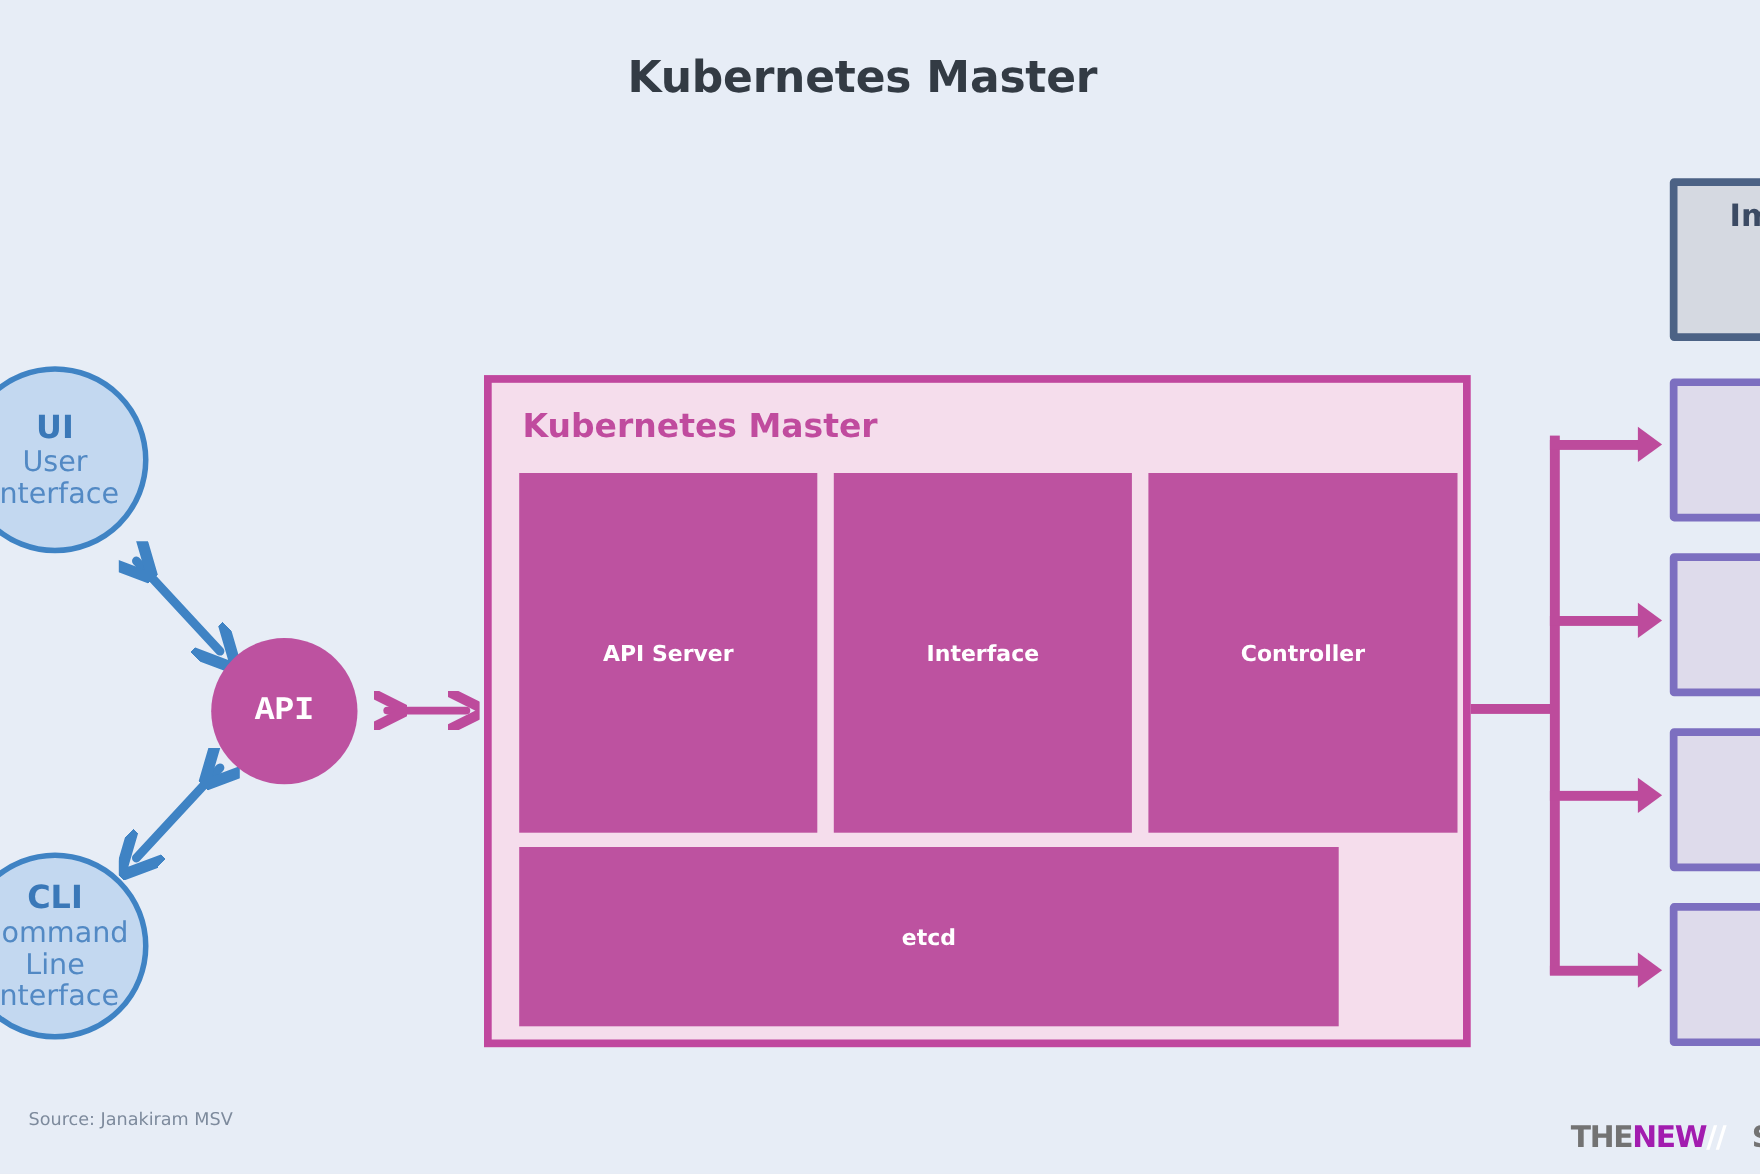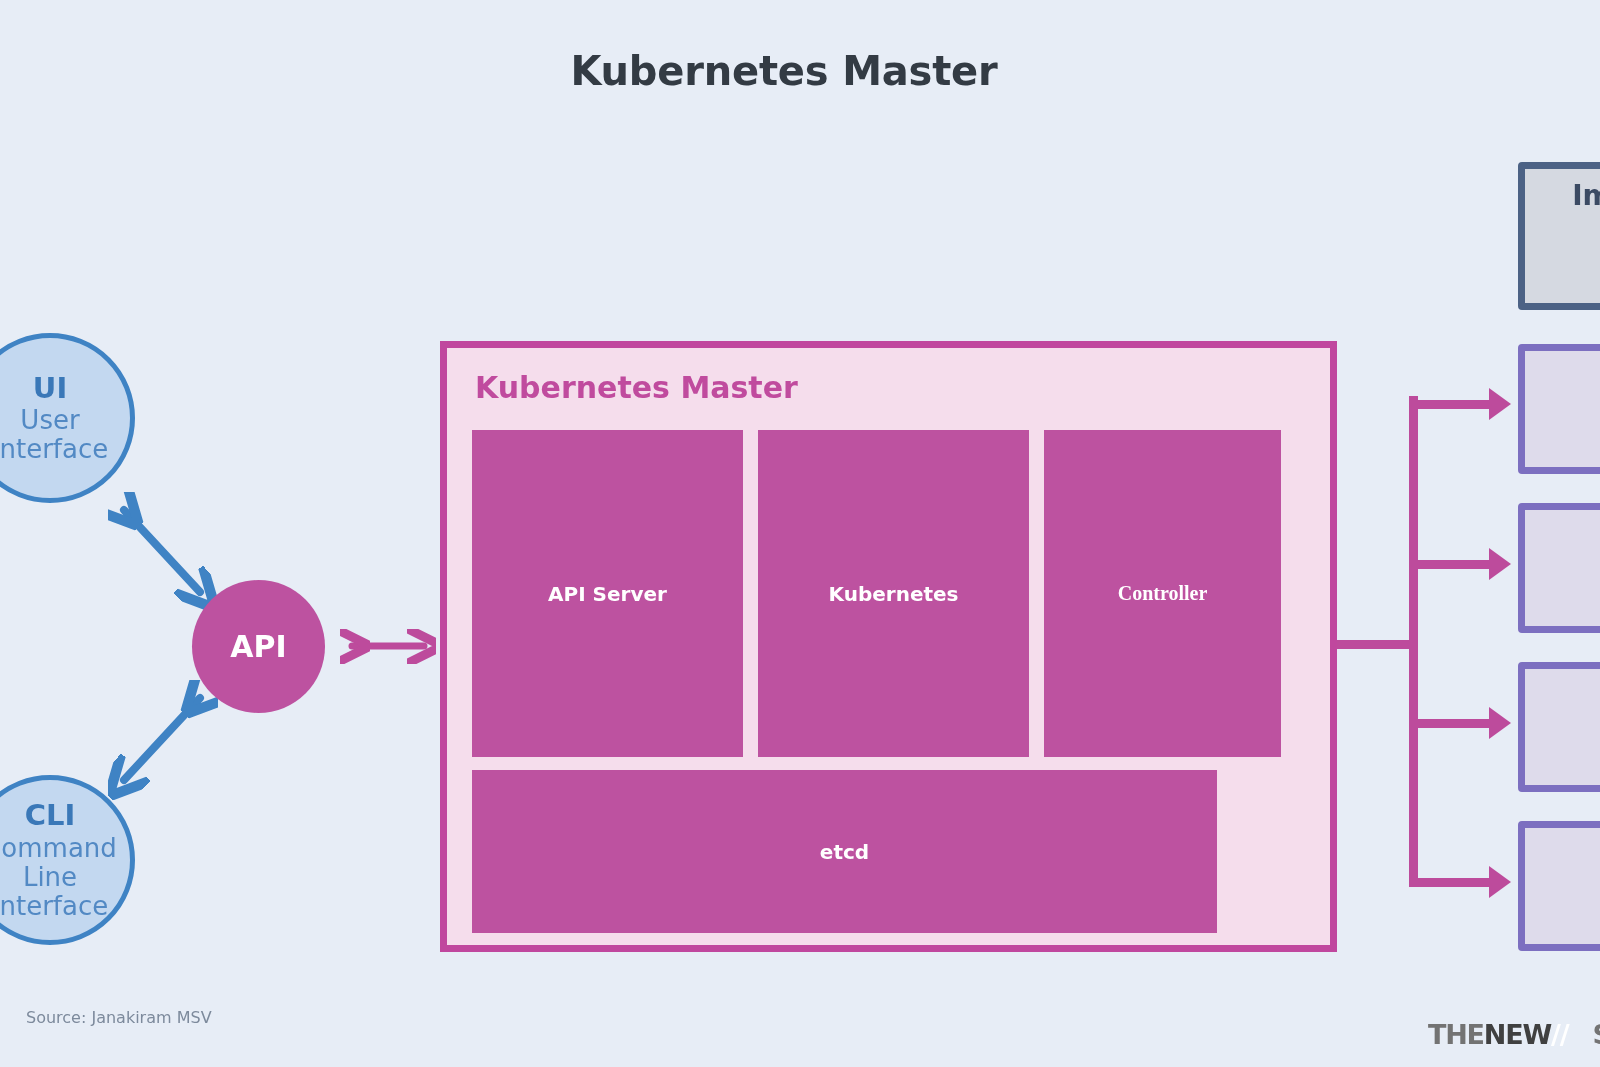"Kubernetes" span { text: Kubernetes -> Interface }
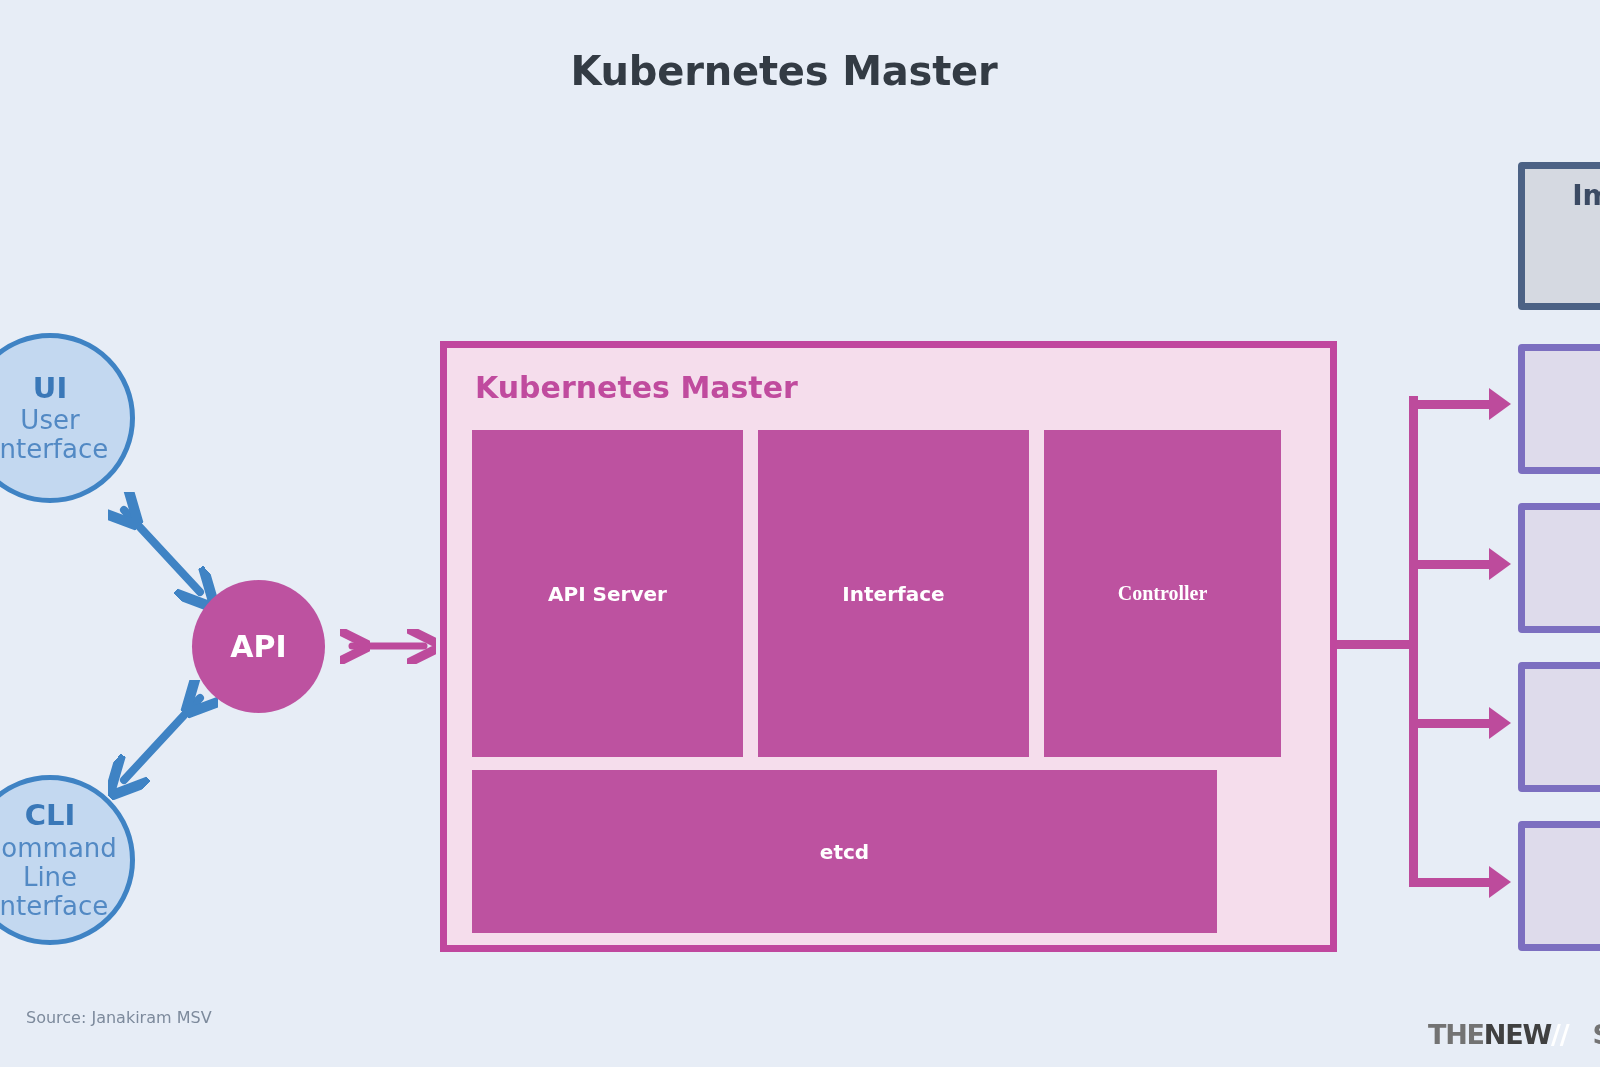"Controller" #comp-controller { font-family: Liberation Serif, serif -> none; width: 237px -> 281px }
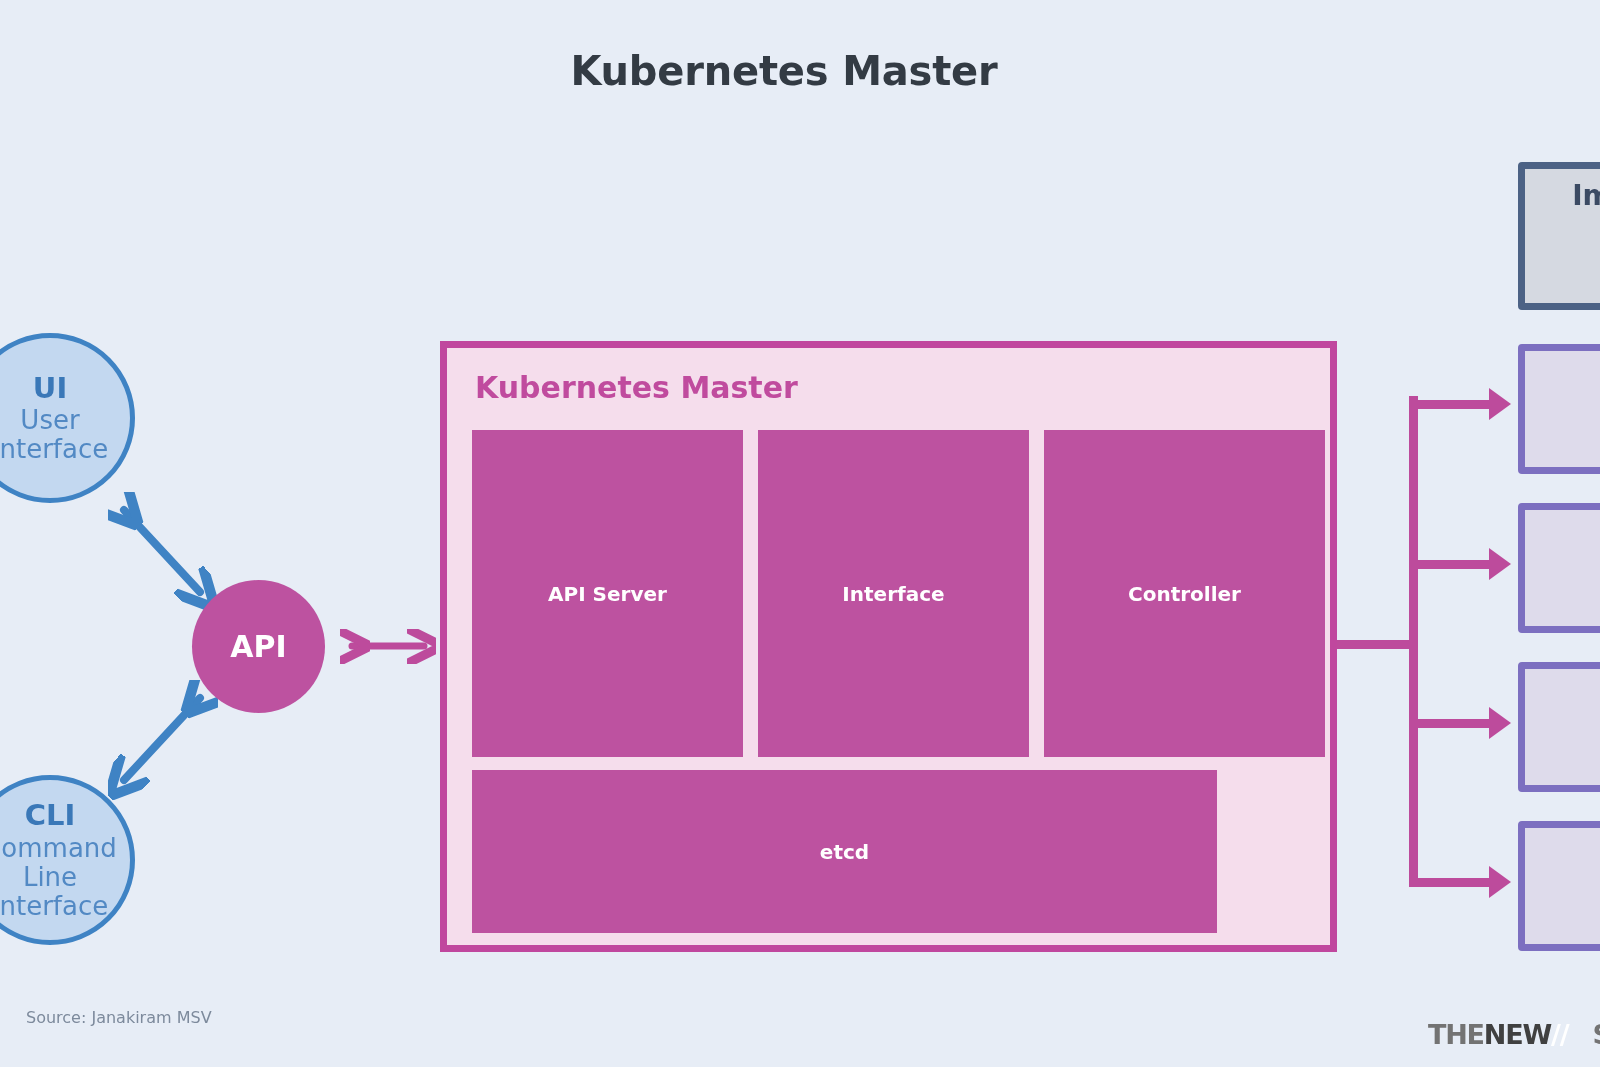"API" #api-circle { font-family: none -> Liberation Mono, monospace }
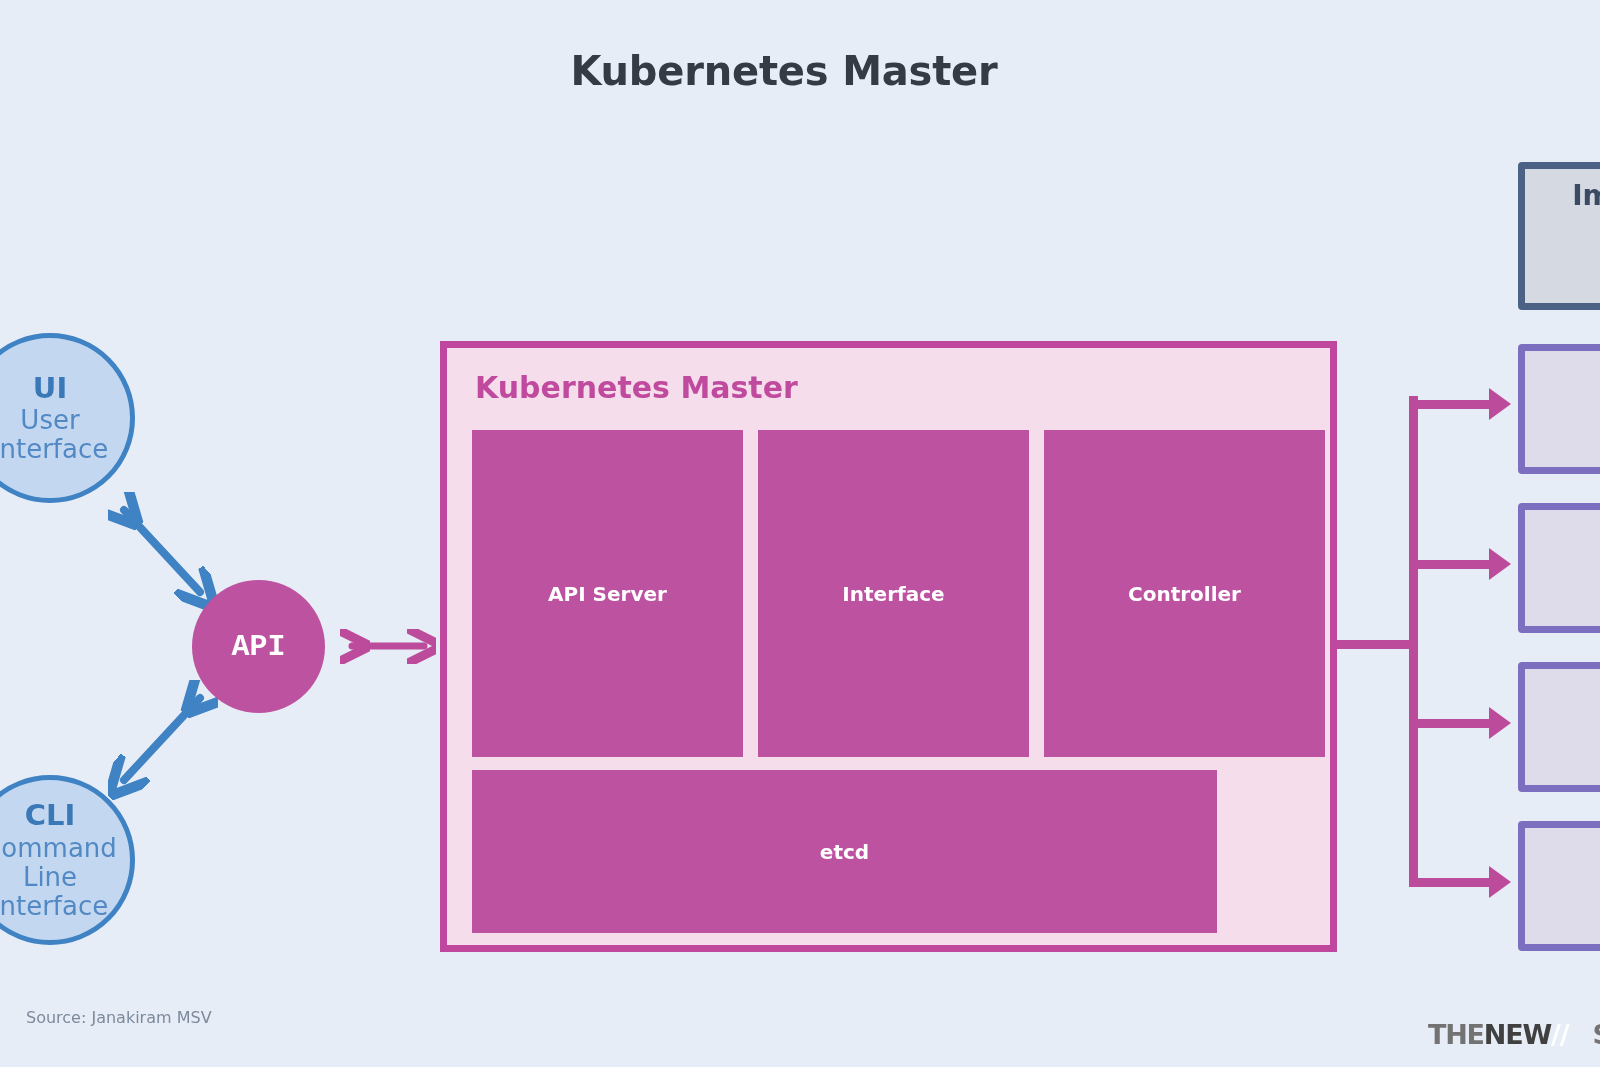"NEW" .tns-pink { color: #404040 -> #a21caf }
